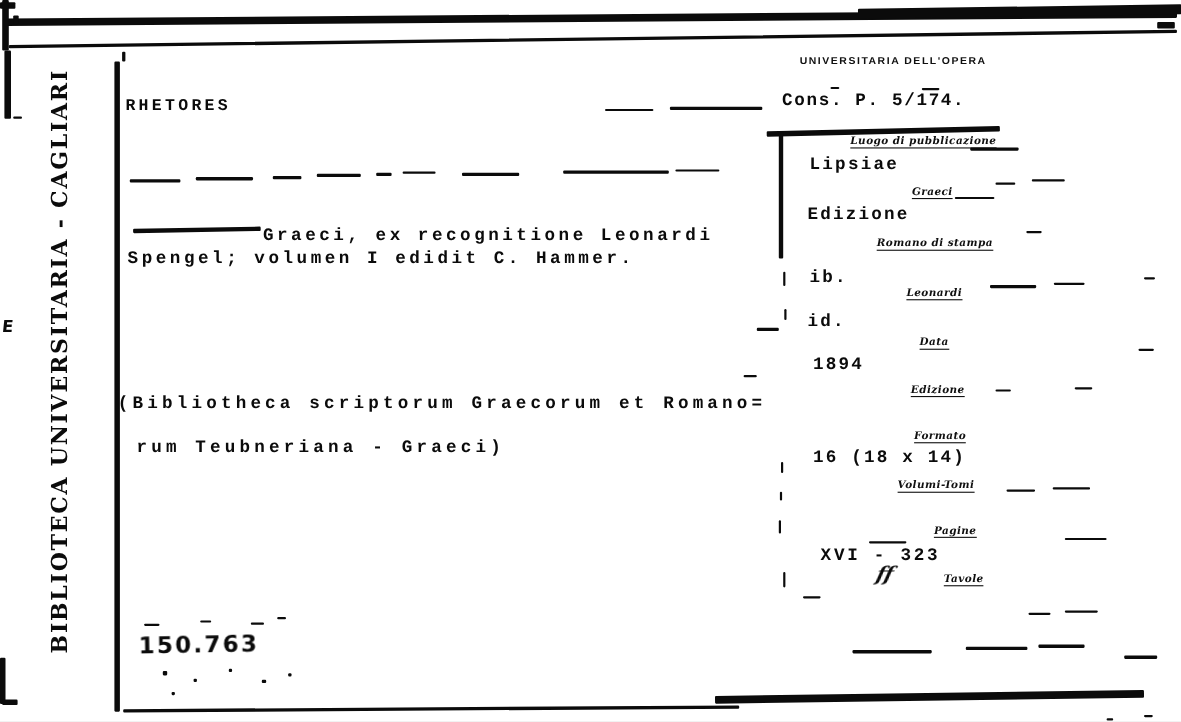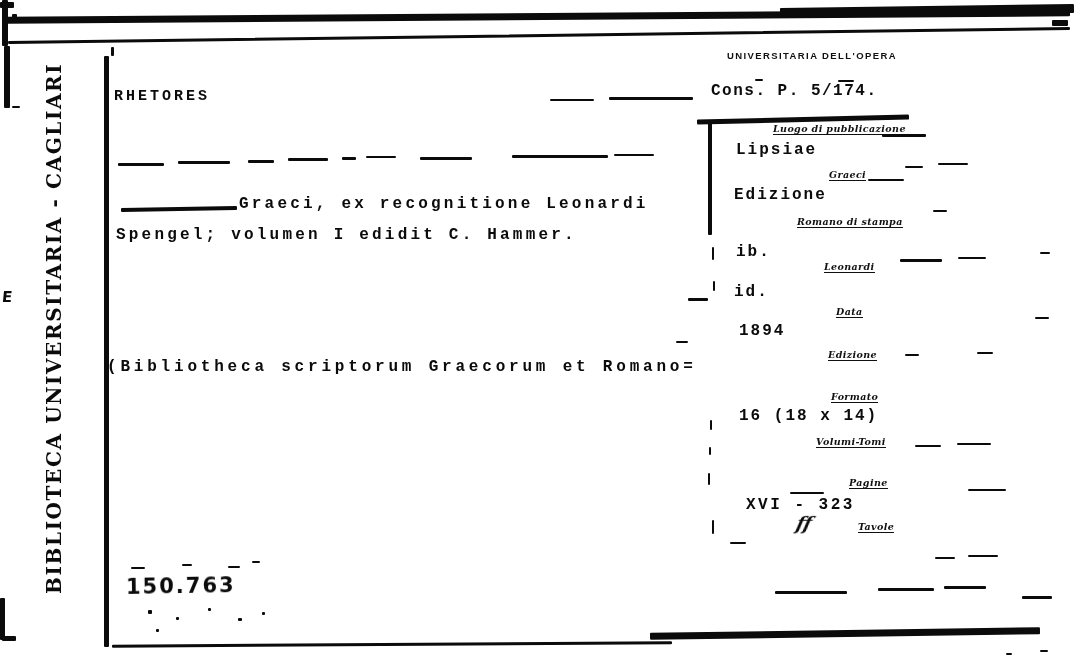"Graeci, ex recognitione Leonardi" span.typed { top: 195px -> 205px }
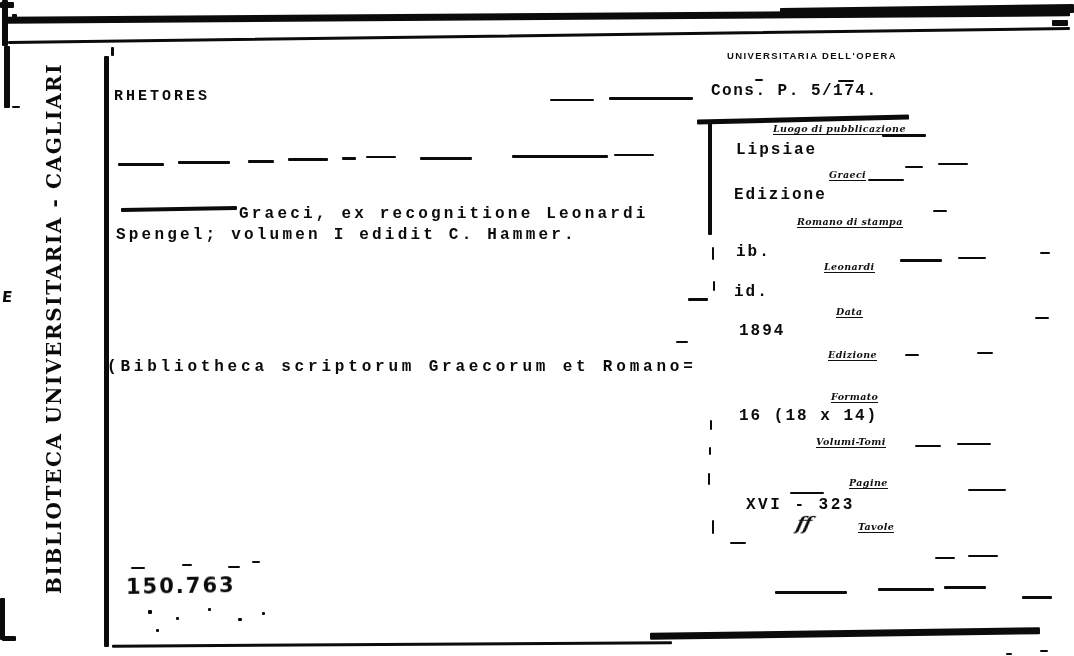"rum Teubneriana - Graeci)" span.typed { html: none -> <span>rum Teubneriana - Graeci)</span> }
